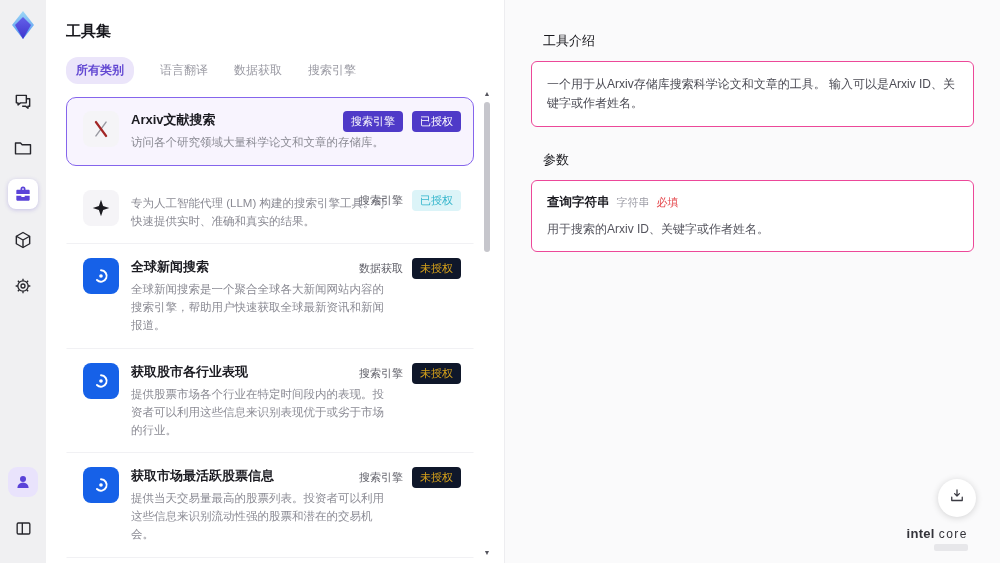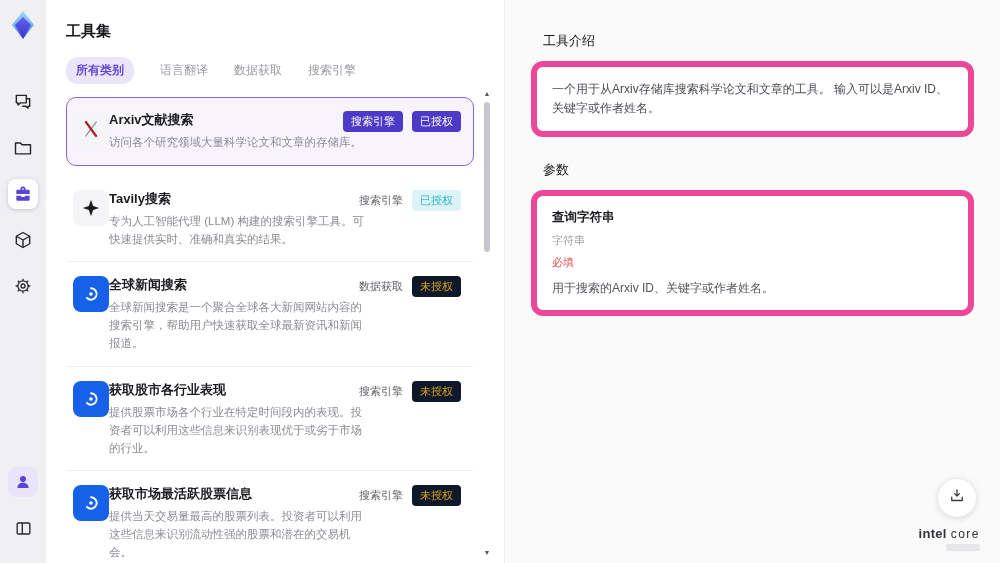"一个用于从Arxiv存储库搜索科学论文和文章的工具。 输入可以是Arxiv" .intro-box, .param-box { border: 6px solid #ec4899 -> 1px solid #ec4899; border-radius: 12px -> 6px }
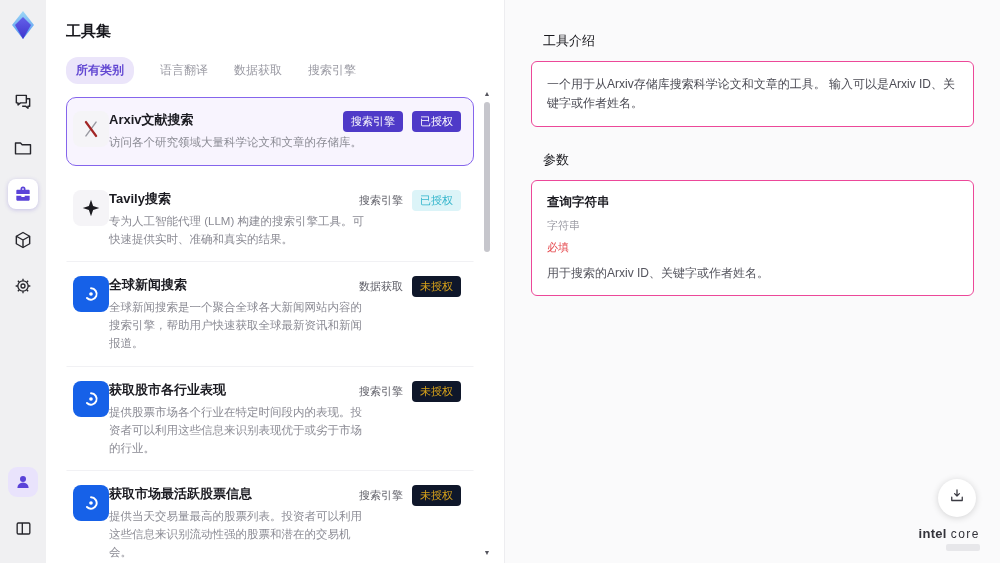"Arxiv文献搜索" .card { gap: none -> 12px; padding: 13px 6px -> 13px 16px }
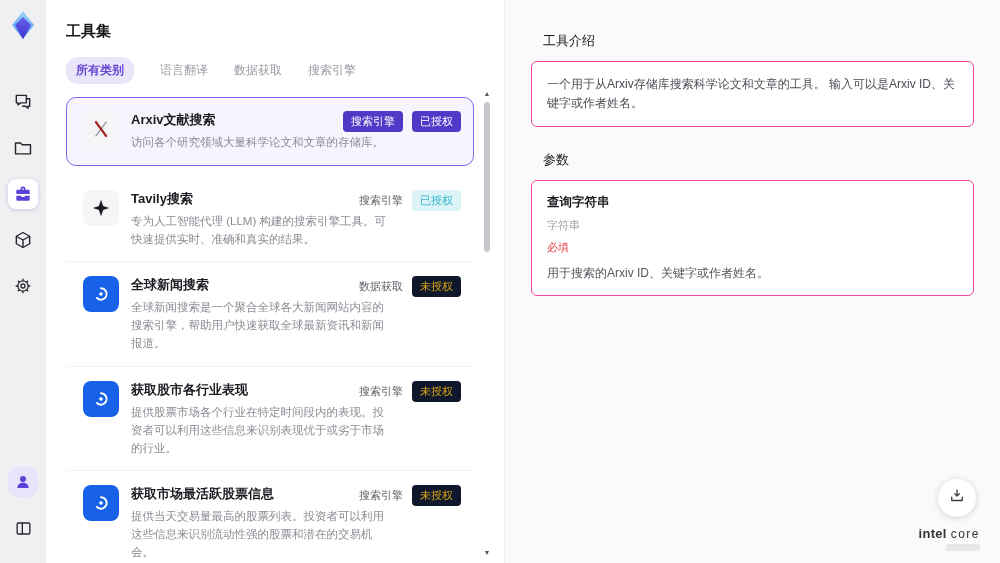"Tavily搜索" div.card-title { html: <div>Tavily搜索</div> -> none }
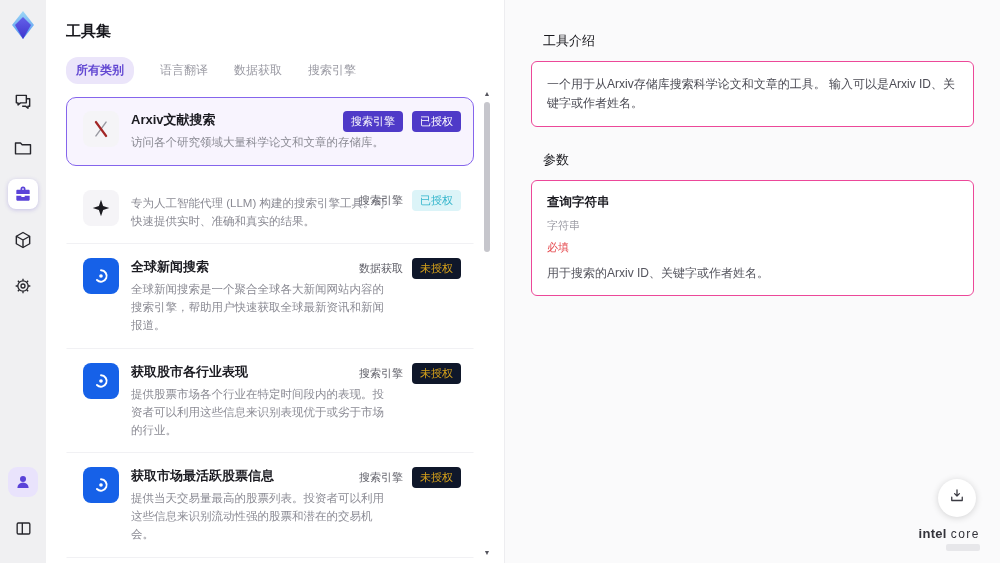"查询字符串" .param-head { flex-direction: column -> none }
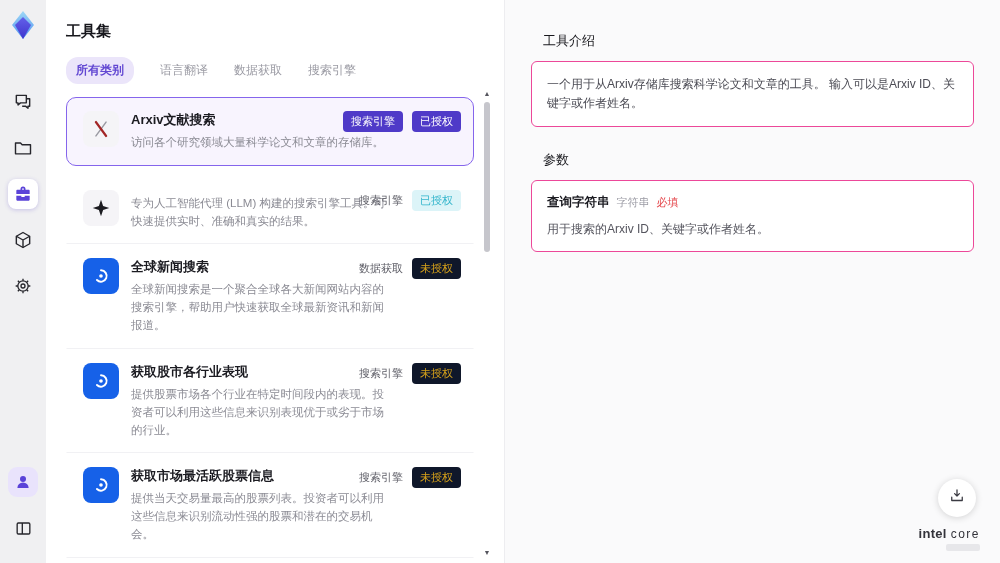"intel core" .intel { right: 20px -> 32px }
